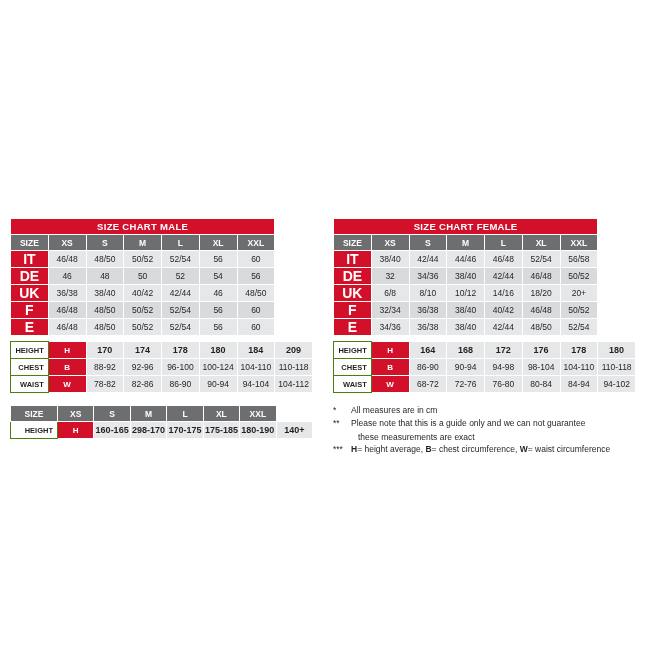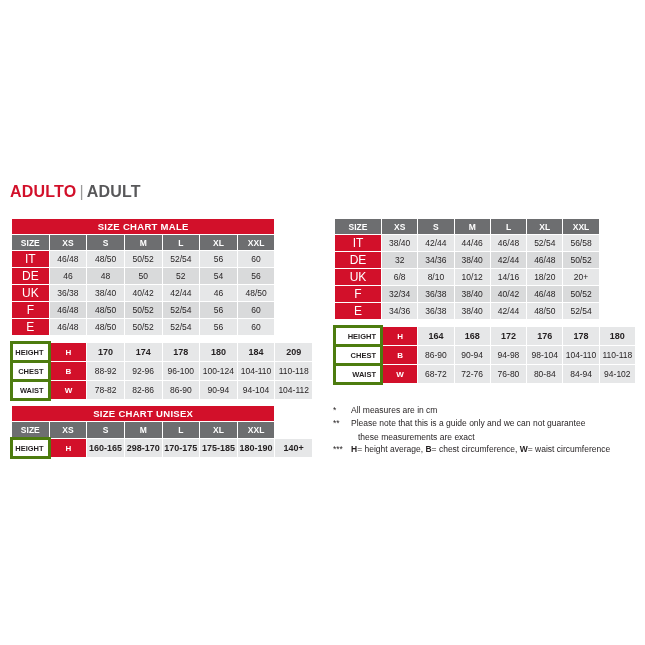"ADULTO | ADULT" div.title { html: <div> <span>ADULTO</span><span>|</span><span>ADULT</span> </div> -> none }
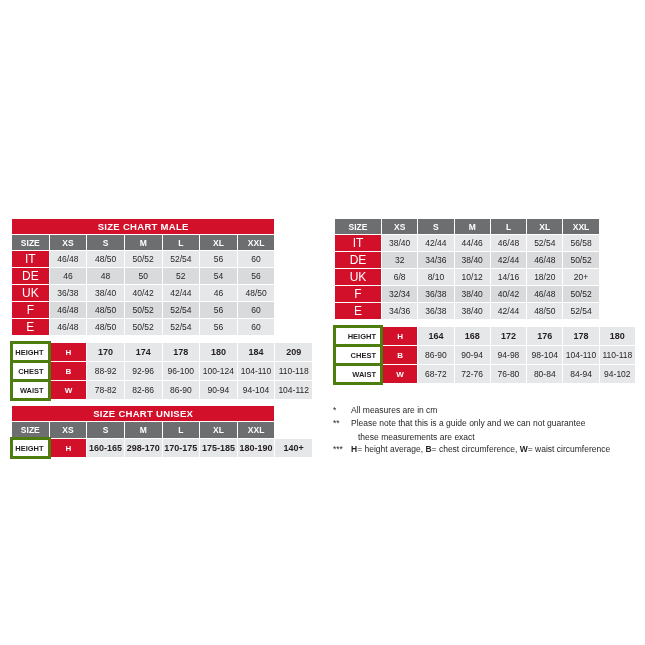"SIZE CHART FEMALE" tr { html: none -> <tr> <td>SIZE CHART FEMALE</td> </tr> }
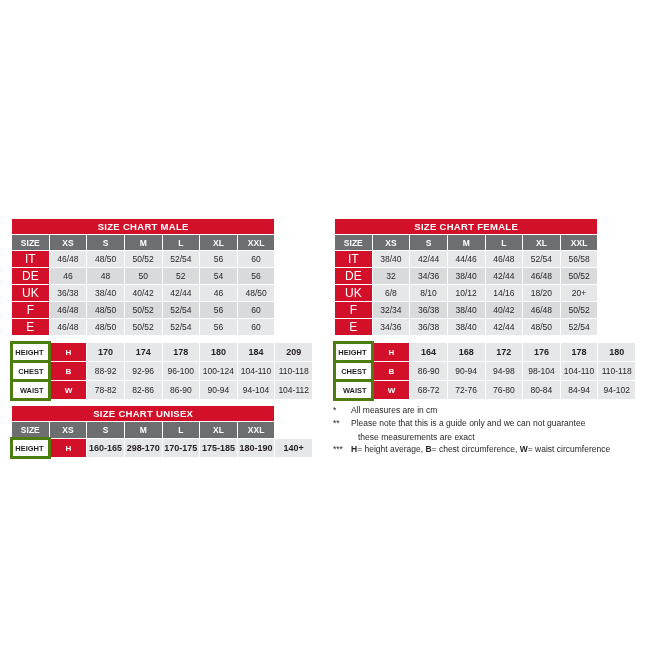"IT" .chart .rowlabel { font-size: 12px -> 14px; font-weight: normal -> bold }
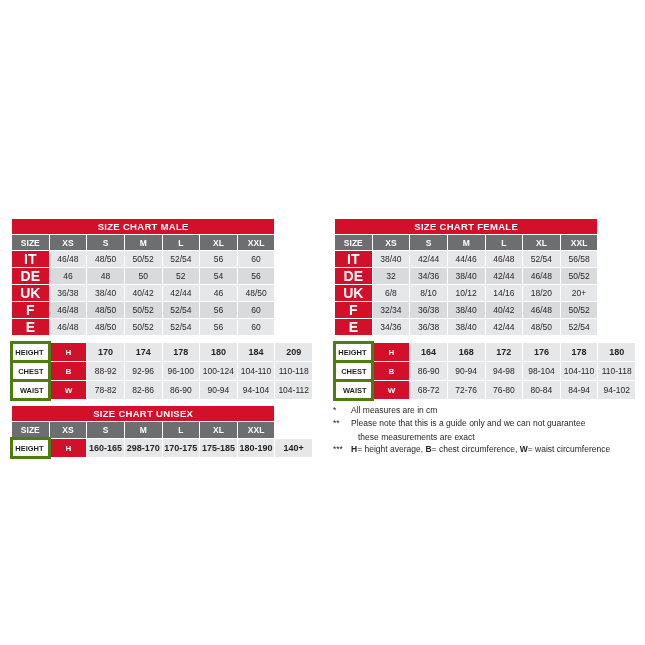"HEIGHT" .chart .measure-label { border: 3px solid #4d7c0f -> 1px solid #4d7c0f }
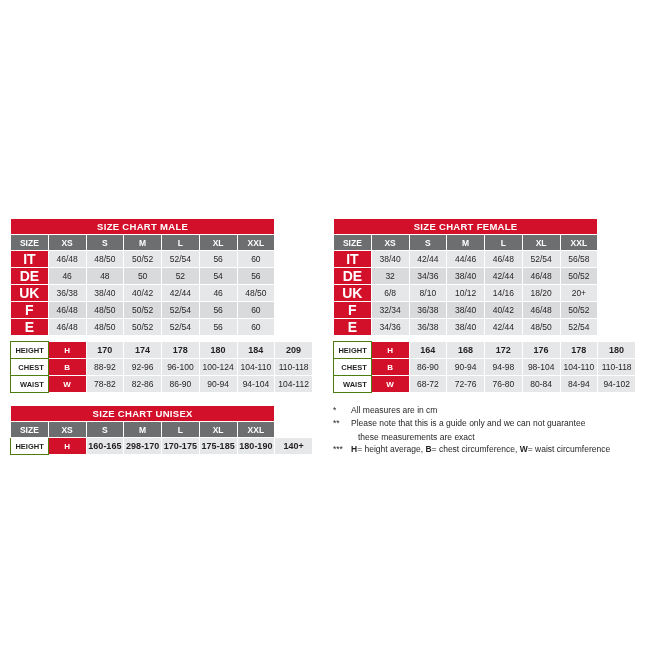"SIZE CHART UNISEX" tr { html: <tr> <td>SIZE CHART UNISEX</td> </tr> -> none }
